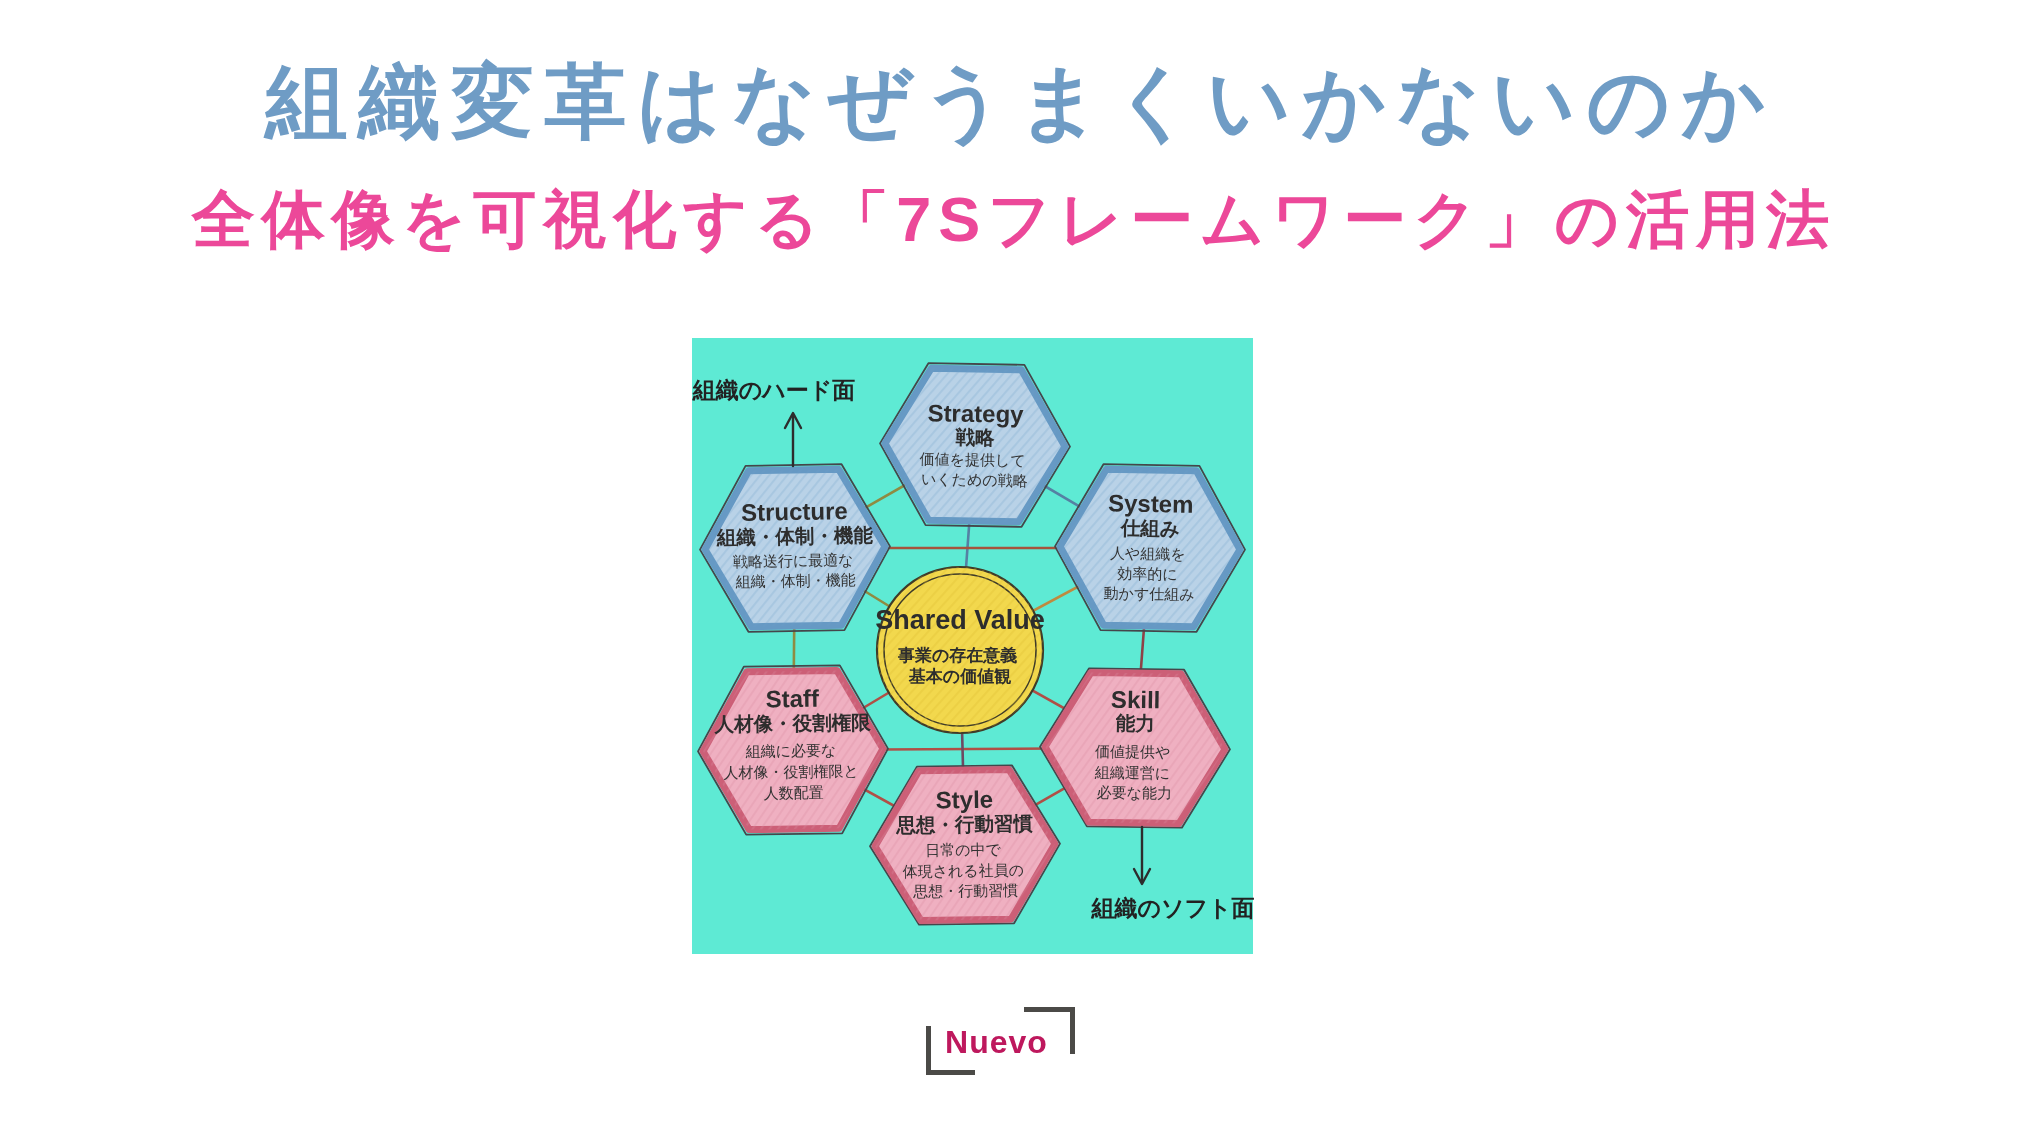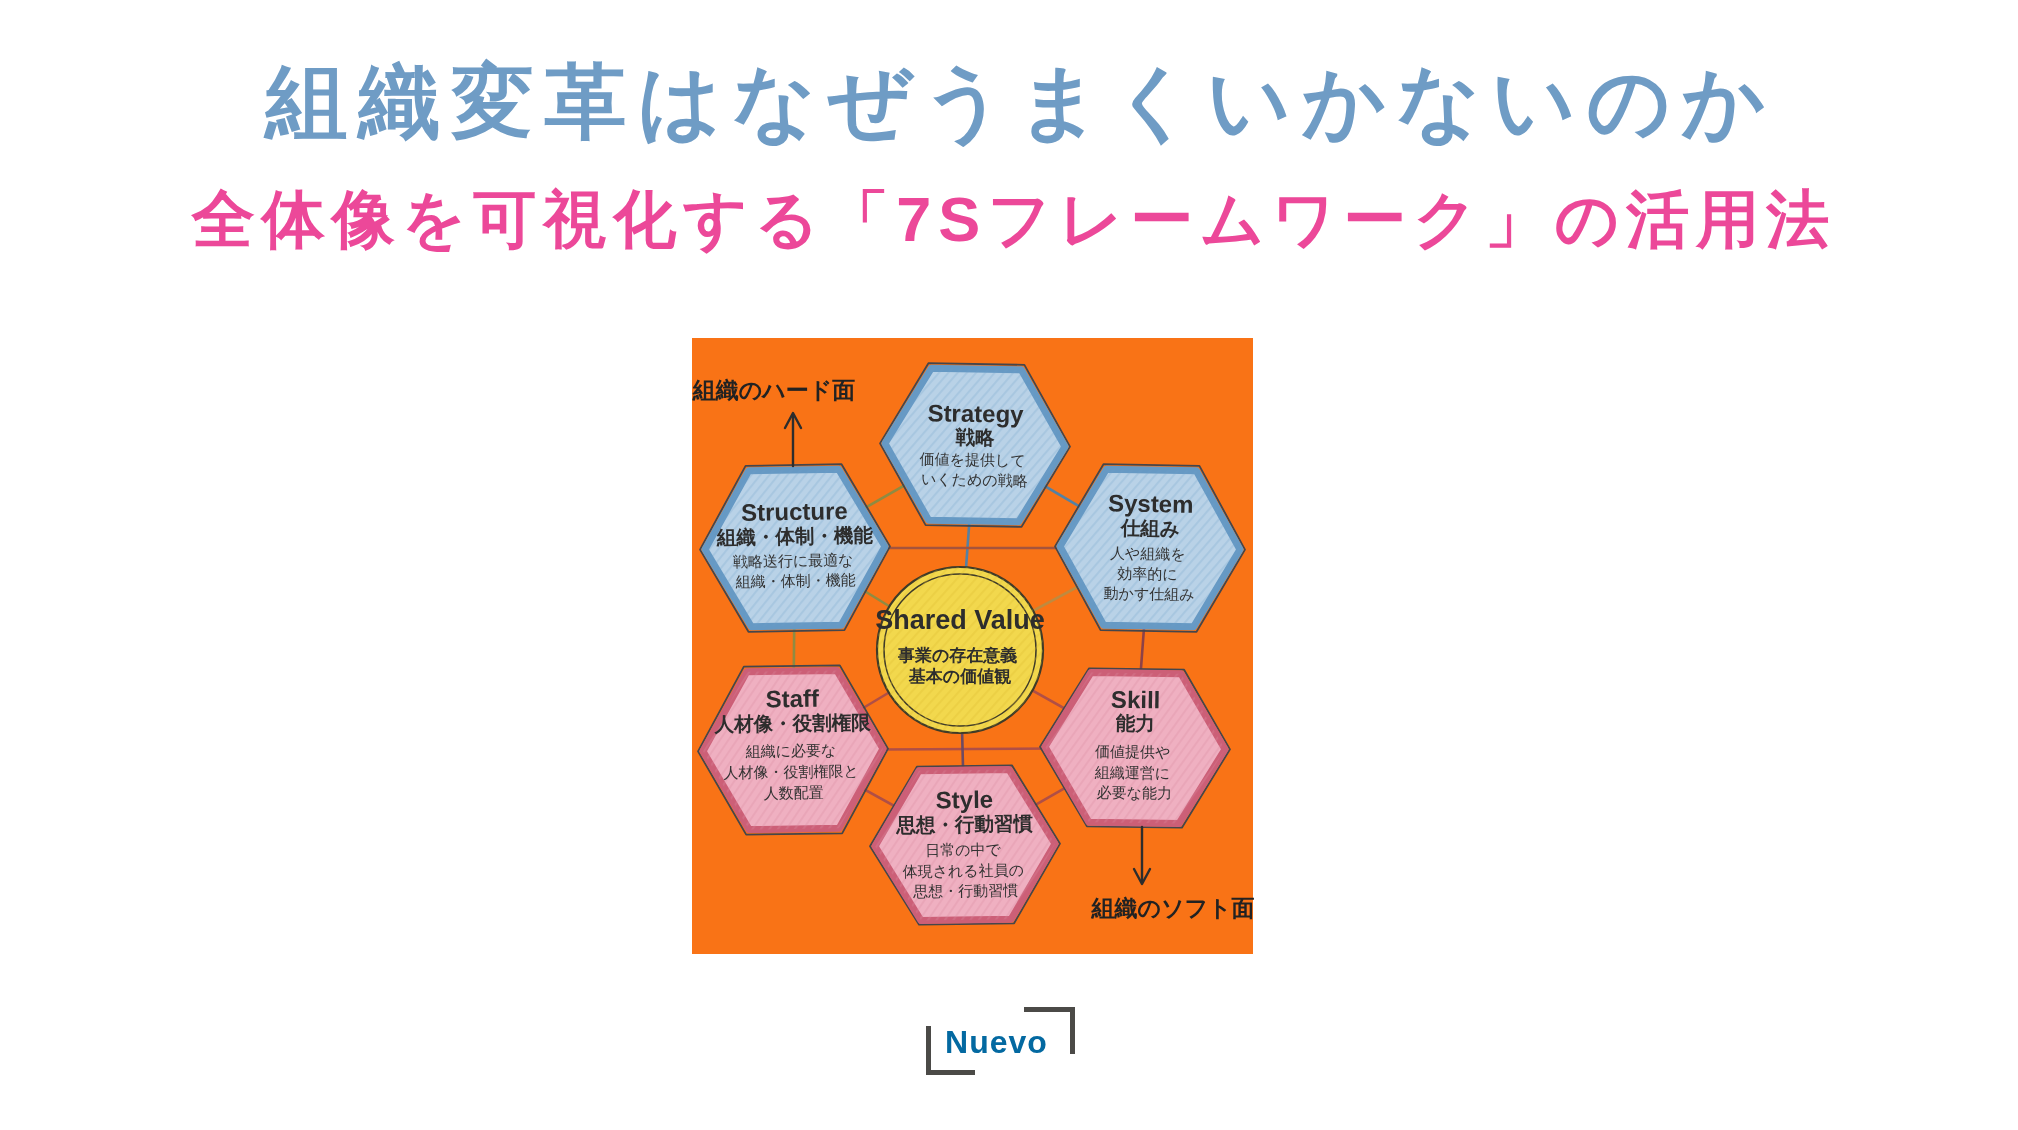"Strategy" .diagram { background: #f97316 -> #5eead4 }
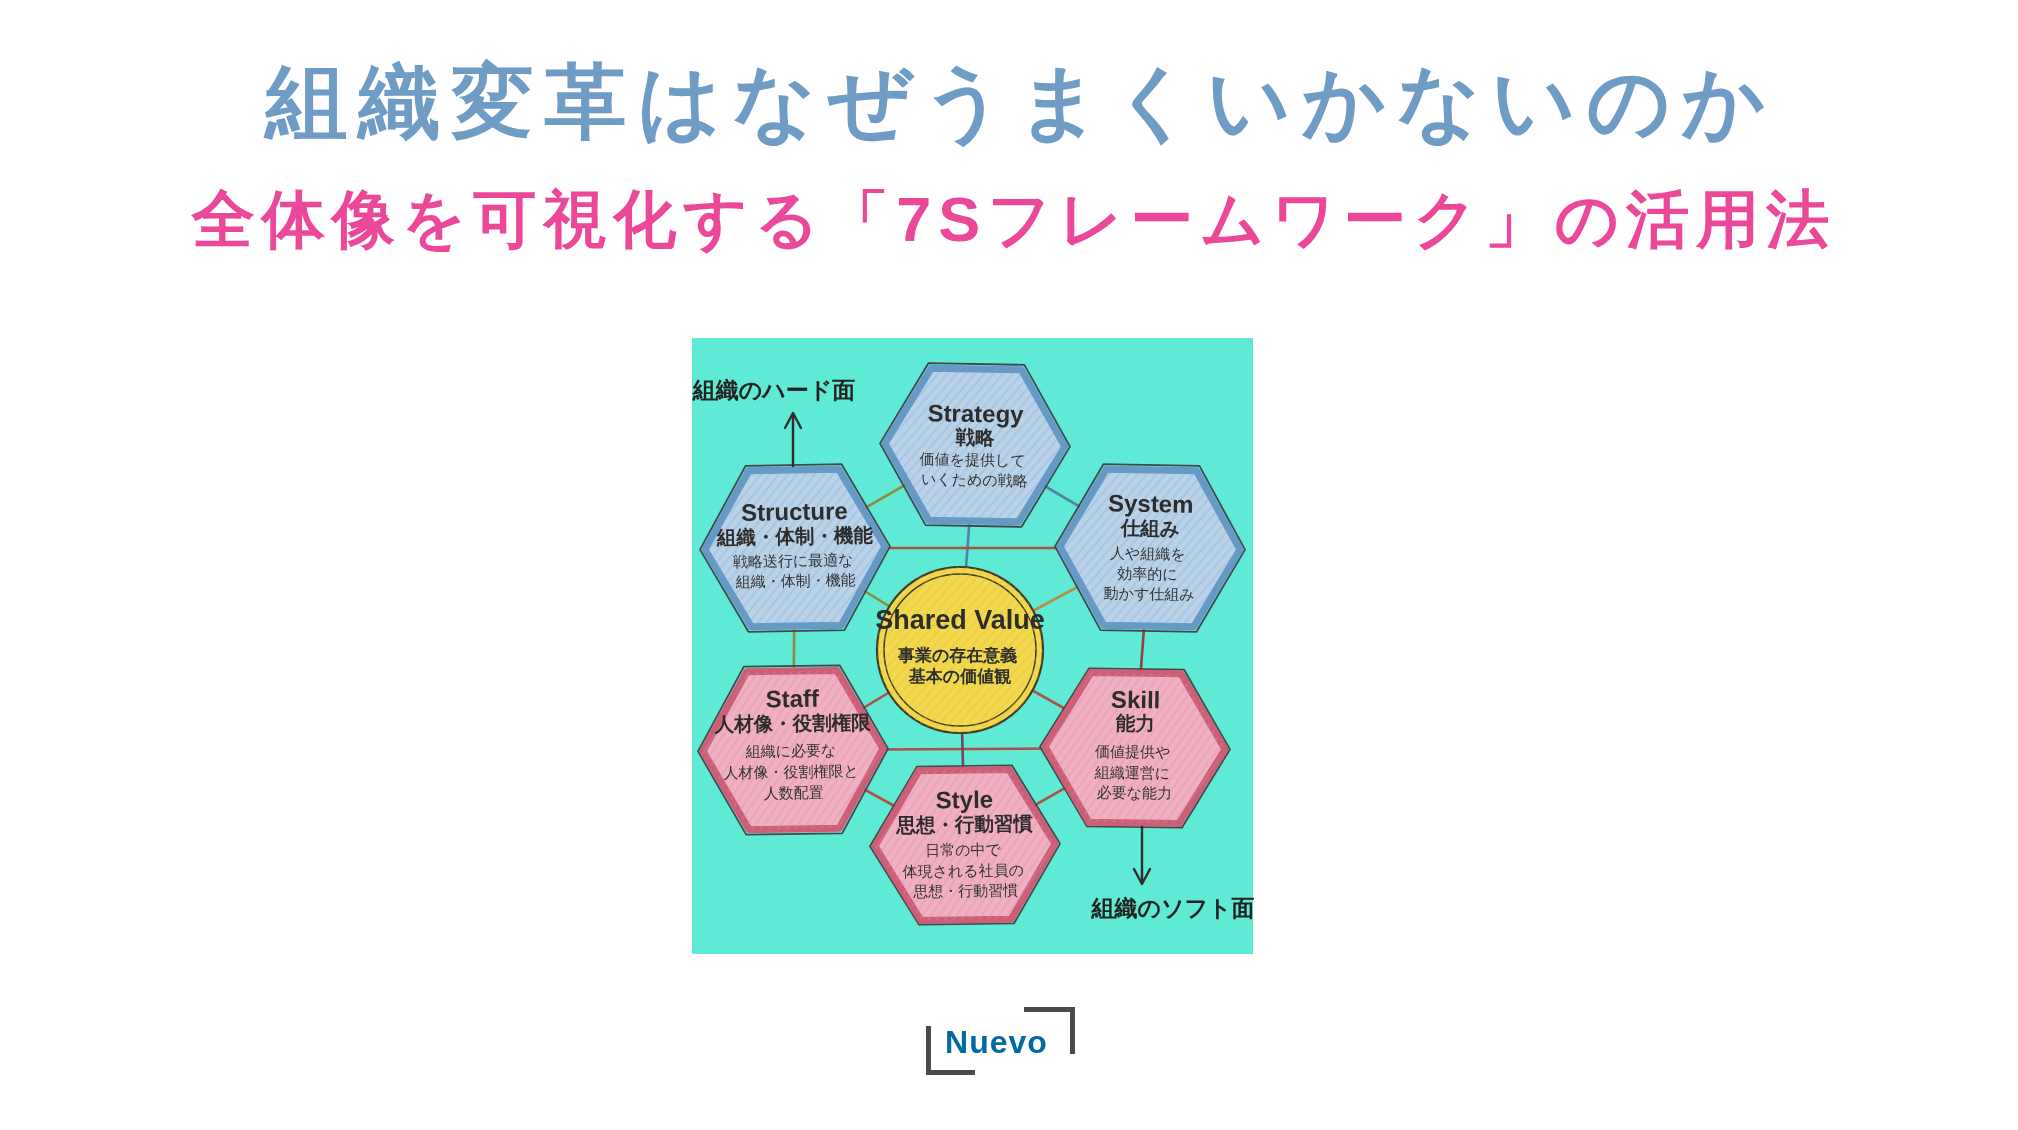"Nuevo" .logo-text { color: #0369a1 -> #be185d }
